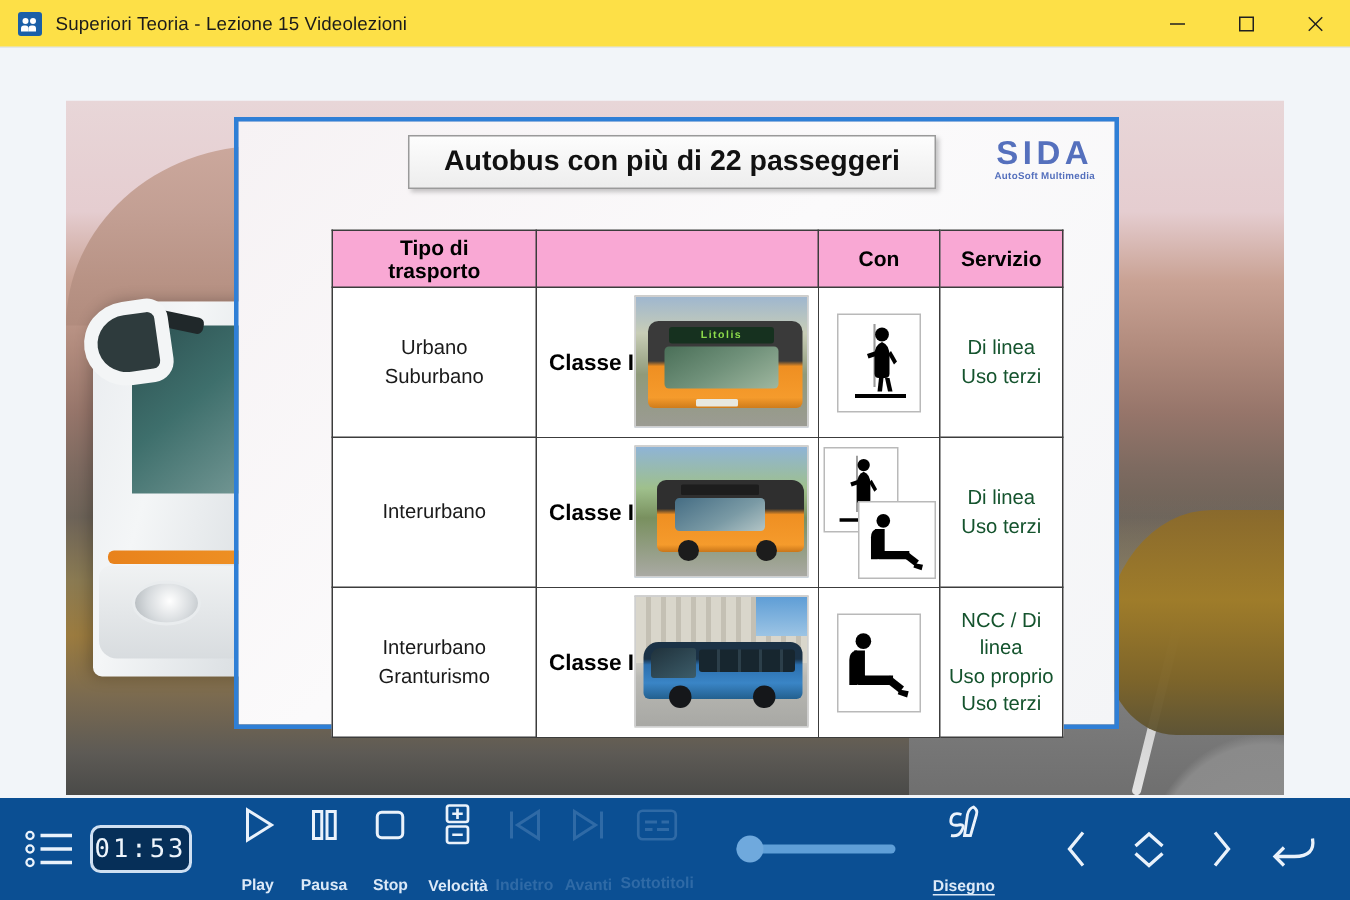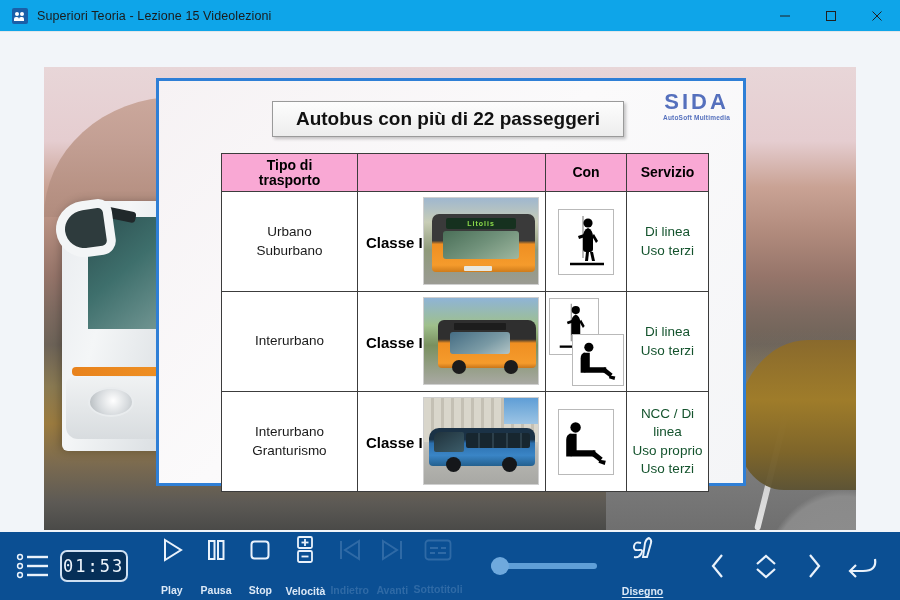"Superiori Teoria - Lezione 15" .titlebar { background: #0ea5e9 -> #fde047 }
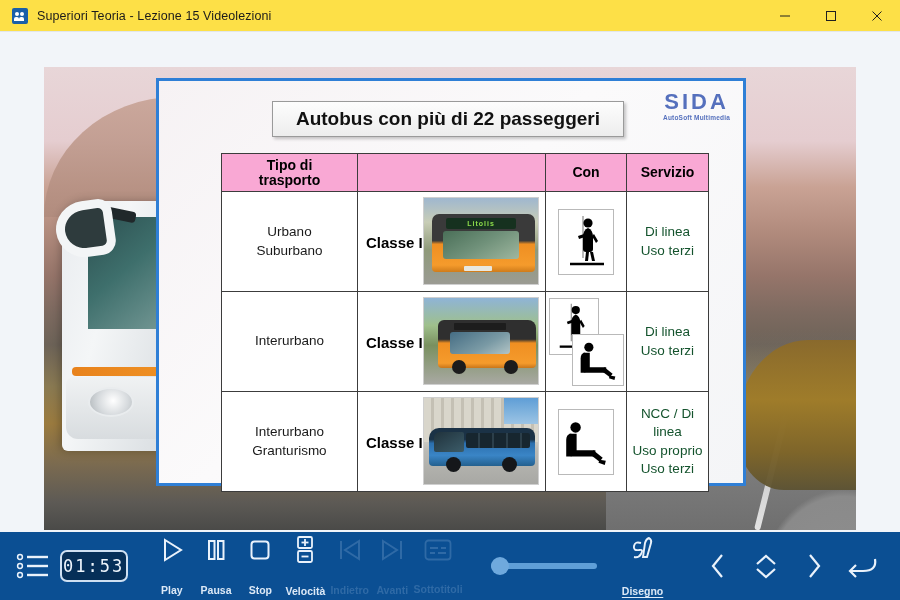"Autobus con più di 22" .slide-title { top: 20px -> 9px }
